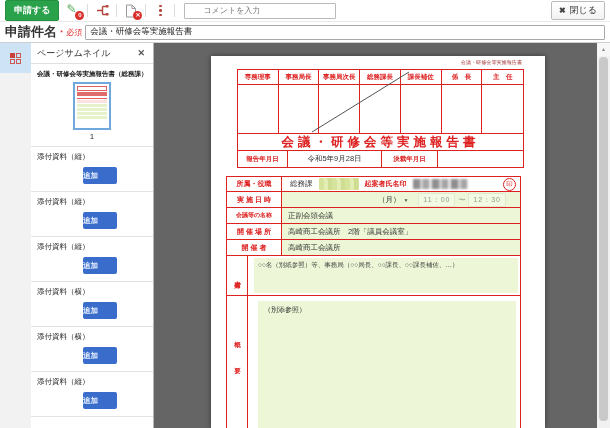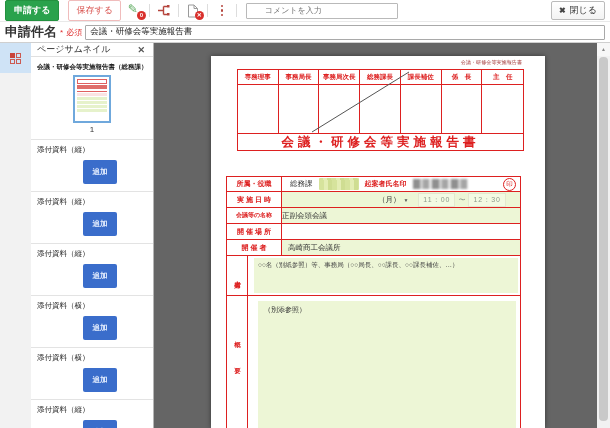"保存する" button.btn-save { html: <button>保存する</button> -> none }
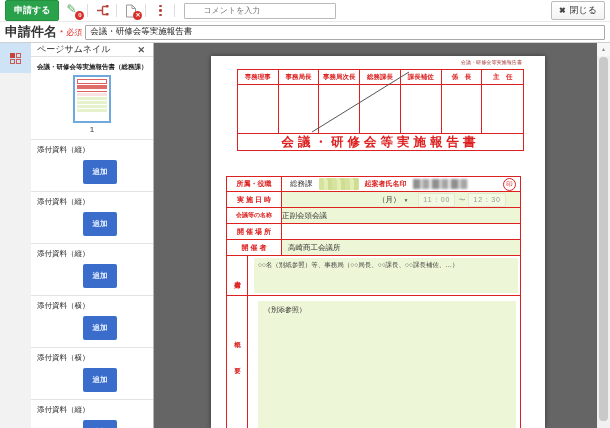"令和5年9月28日" div.date-row { html: none -> <div> <div>報告年月日</div> <div>令和5年9月28日</div> <div>決裁年月日</div> <div></div> </div> }
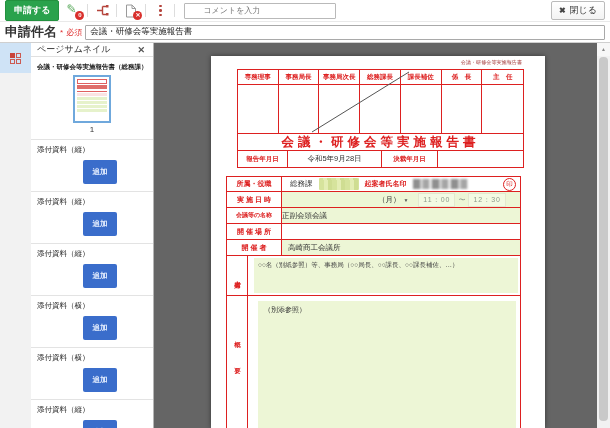"追加" .attach-btn { height: 24px -> 17px; text-align: center -> left }
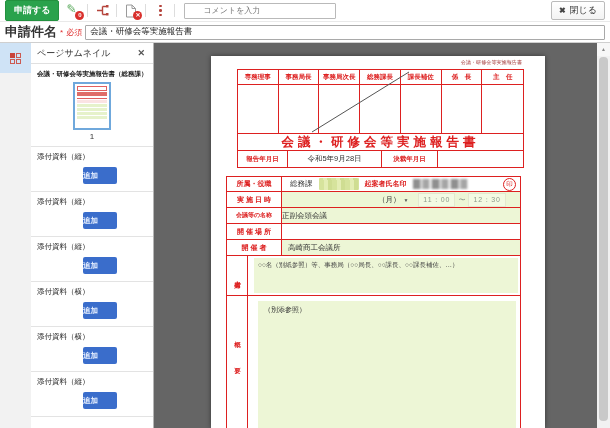"正副会頭会議" div.mval { padding-left: none -> 6px }
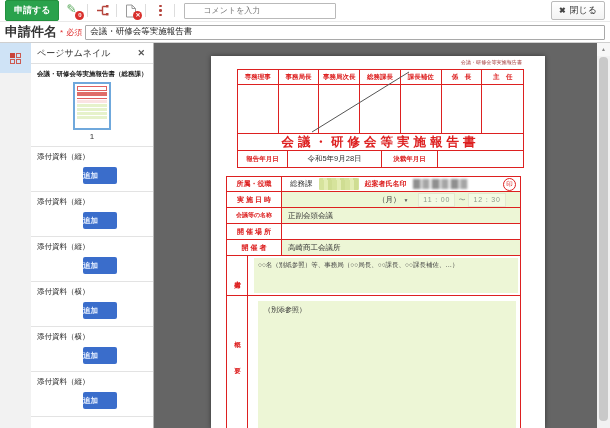"高崎商工会議所 2階「議員会議室」" div.mval { html: none -> <div>高崎商工会議所 2階「議員会議室」</div> }
